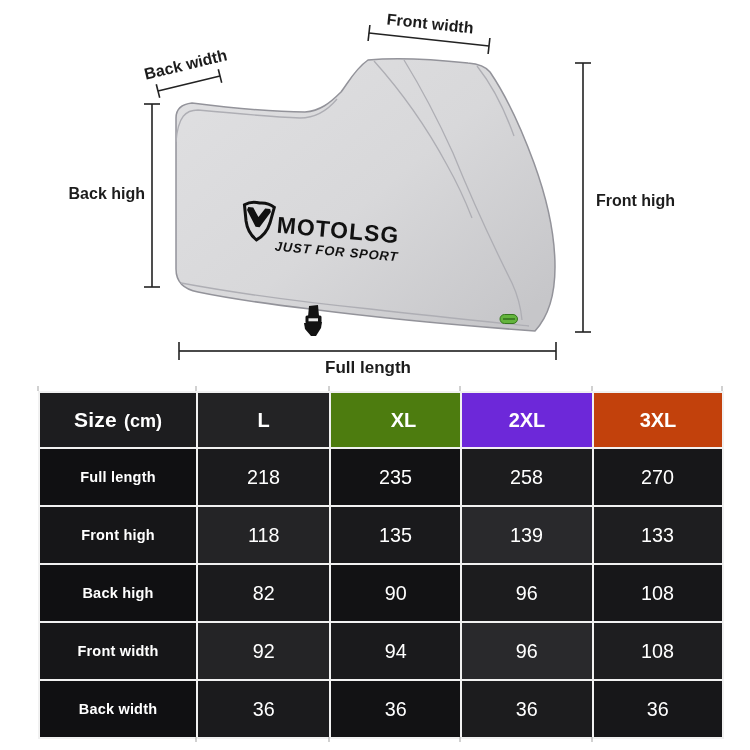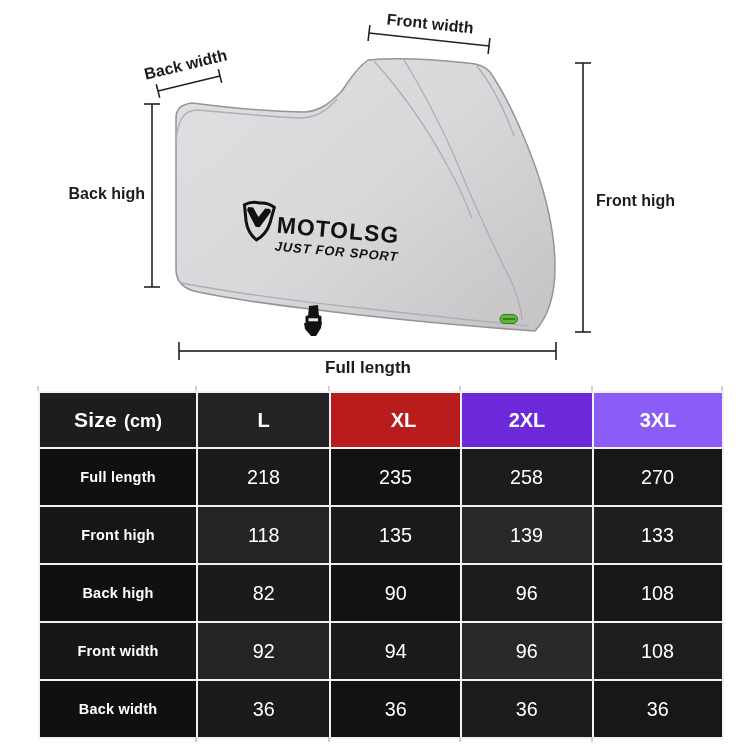"XL" .size-table thead th:nth-child(3) { background: #b91c1c -> #4d7c0f }
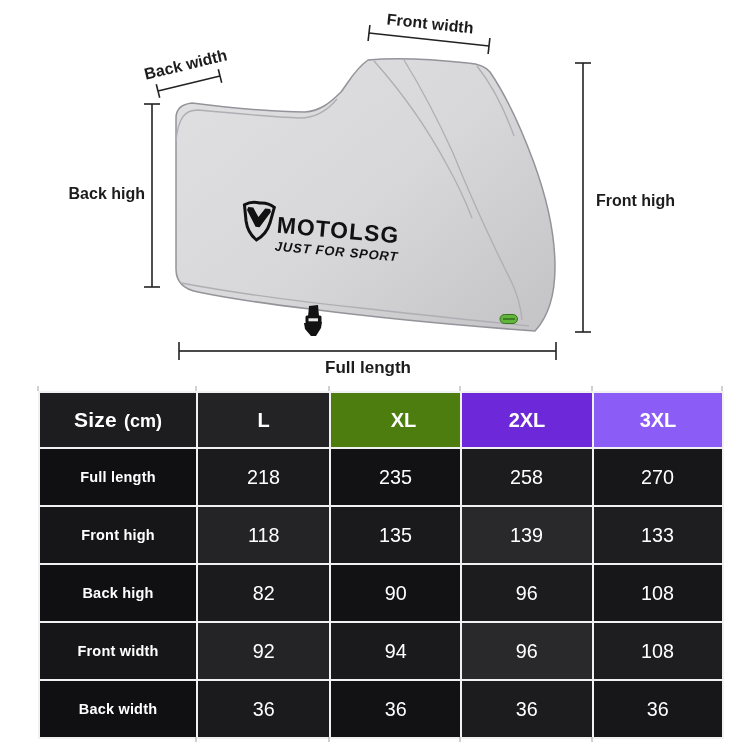"3XL" .size-table thead th:nth-child(5) { background: #8b5cf6 -> #c2410c }
